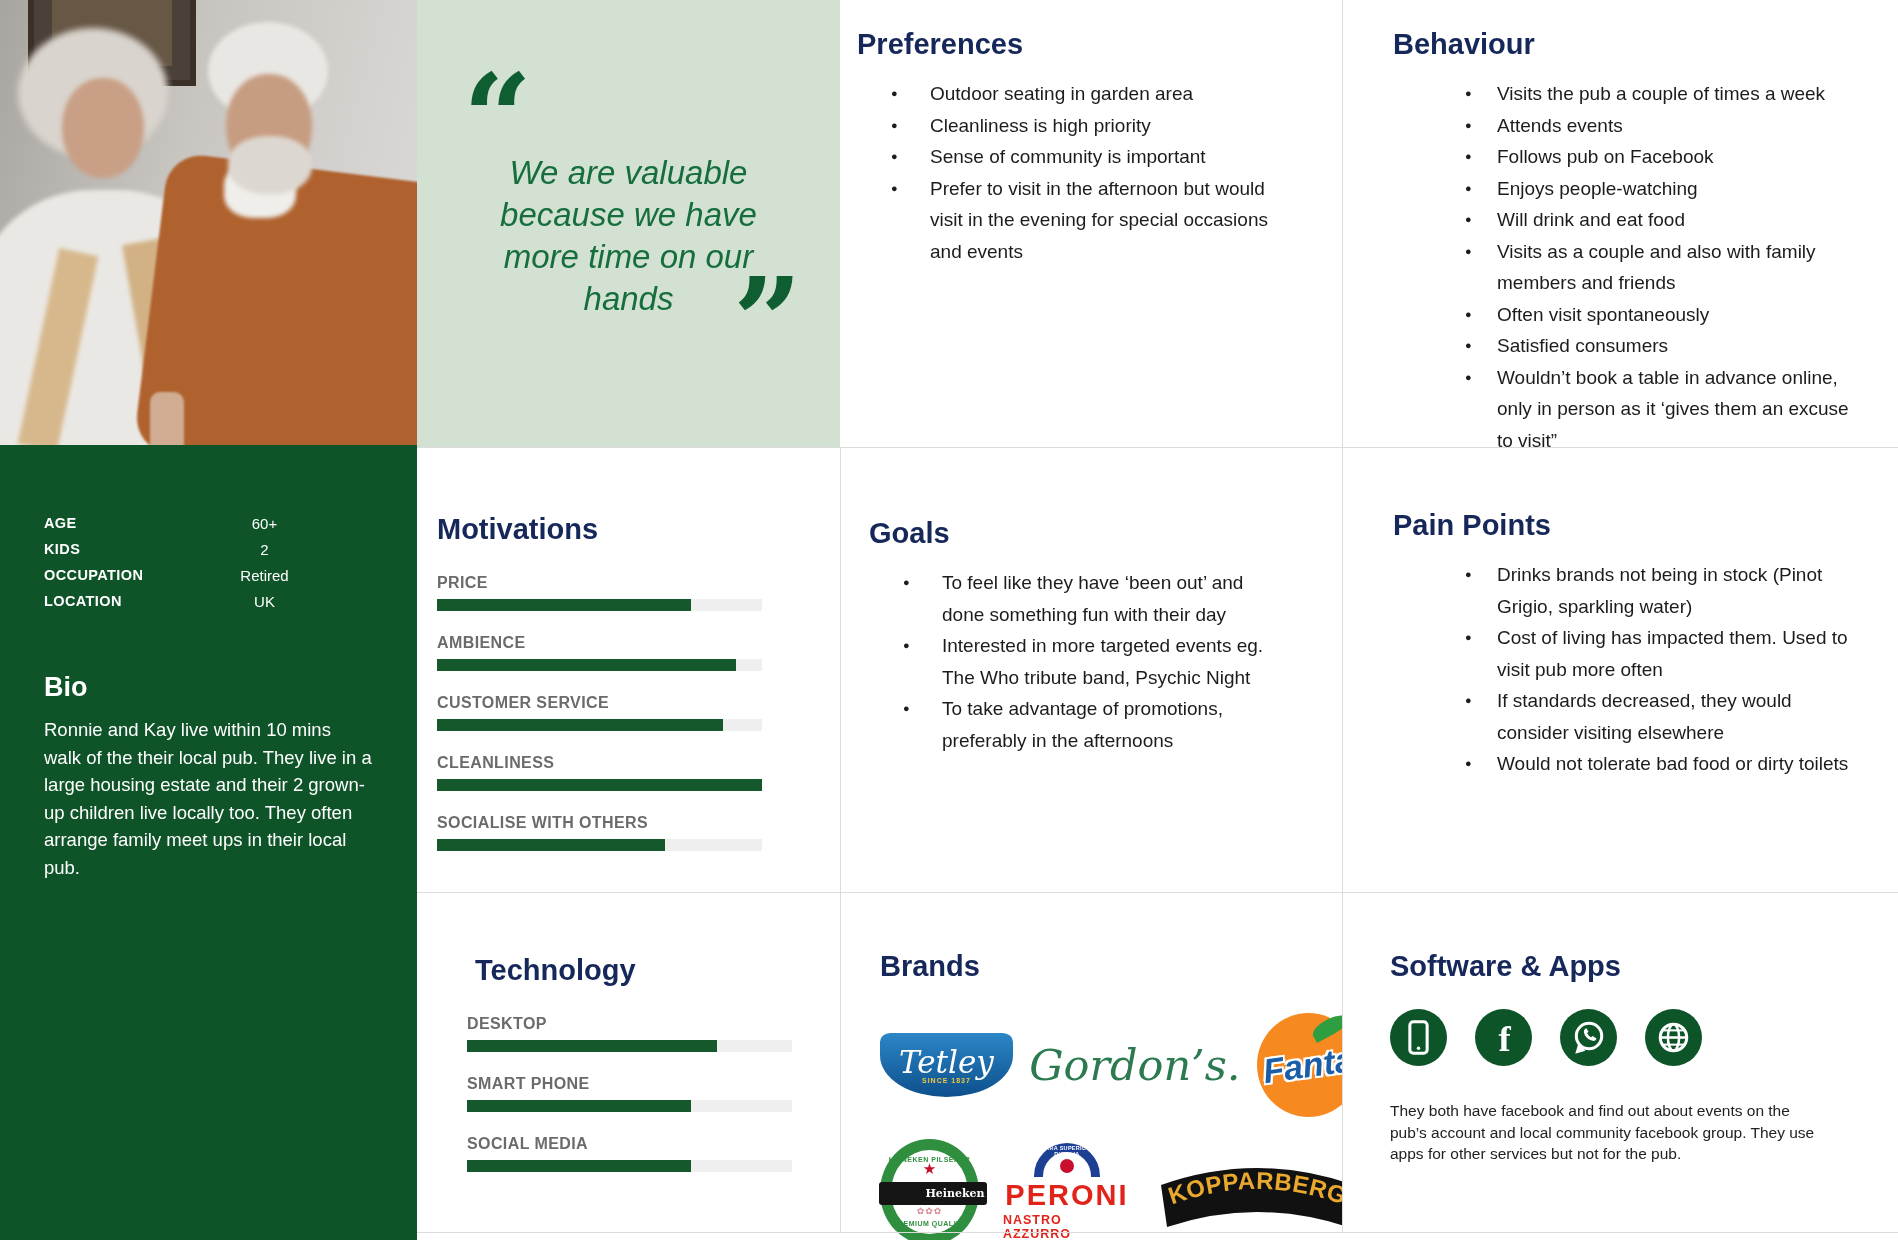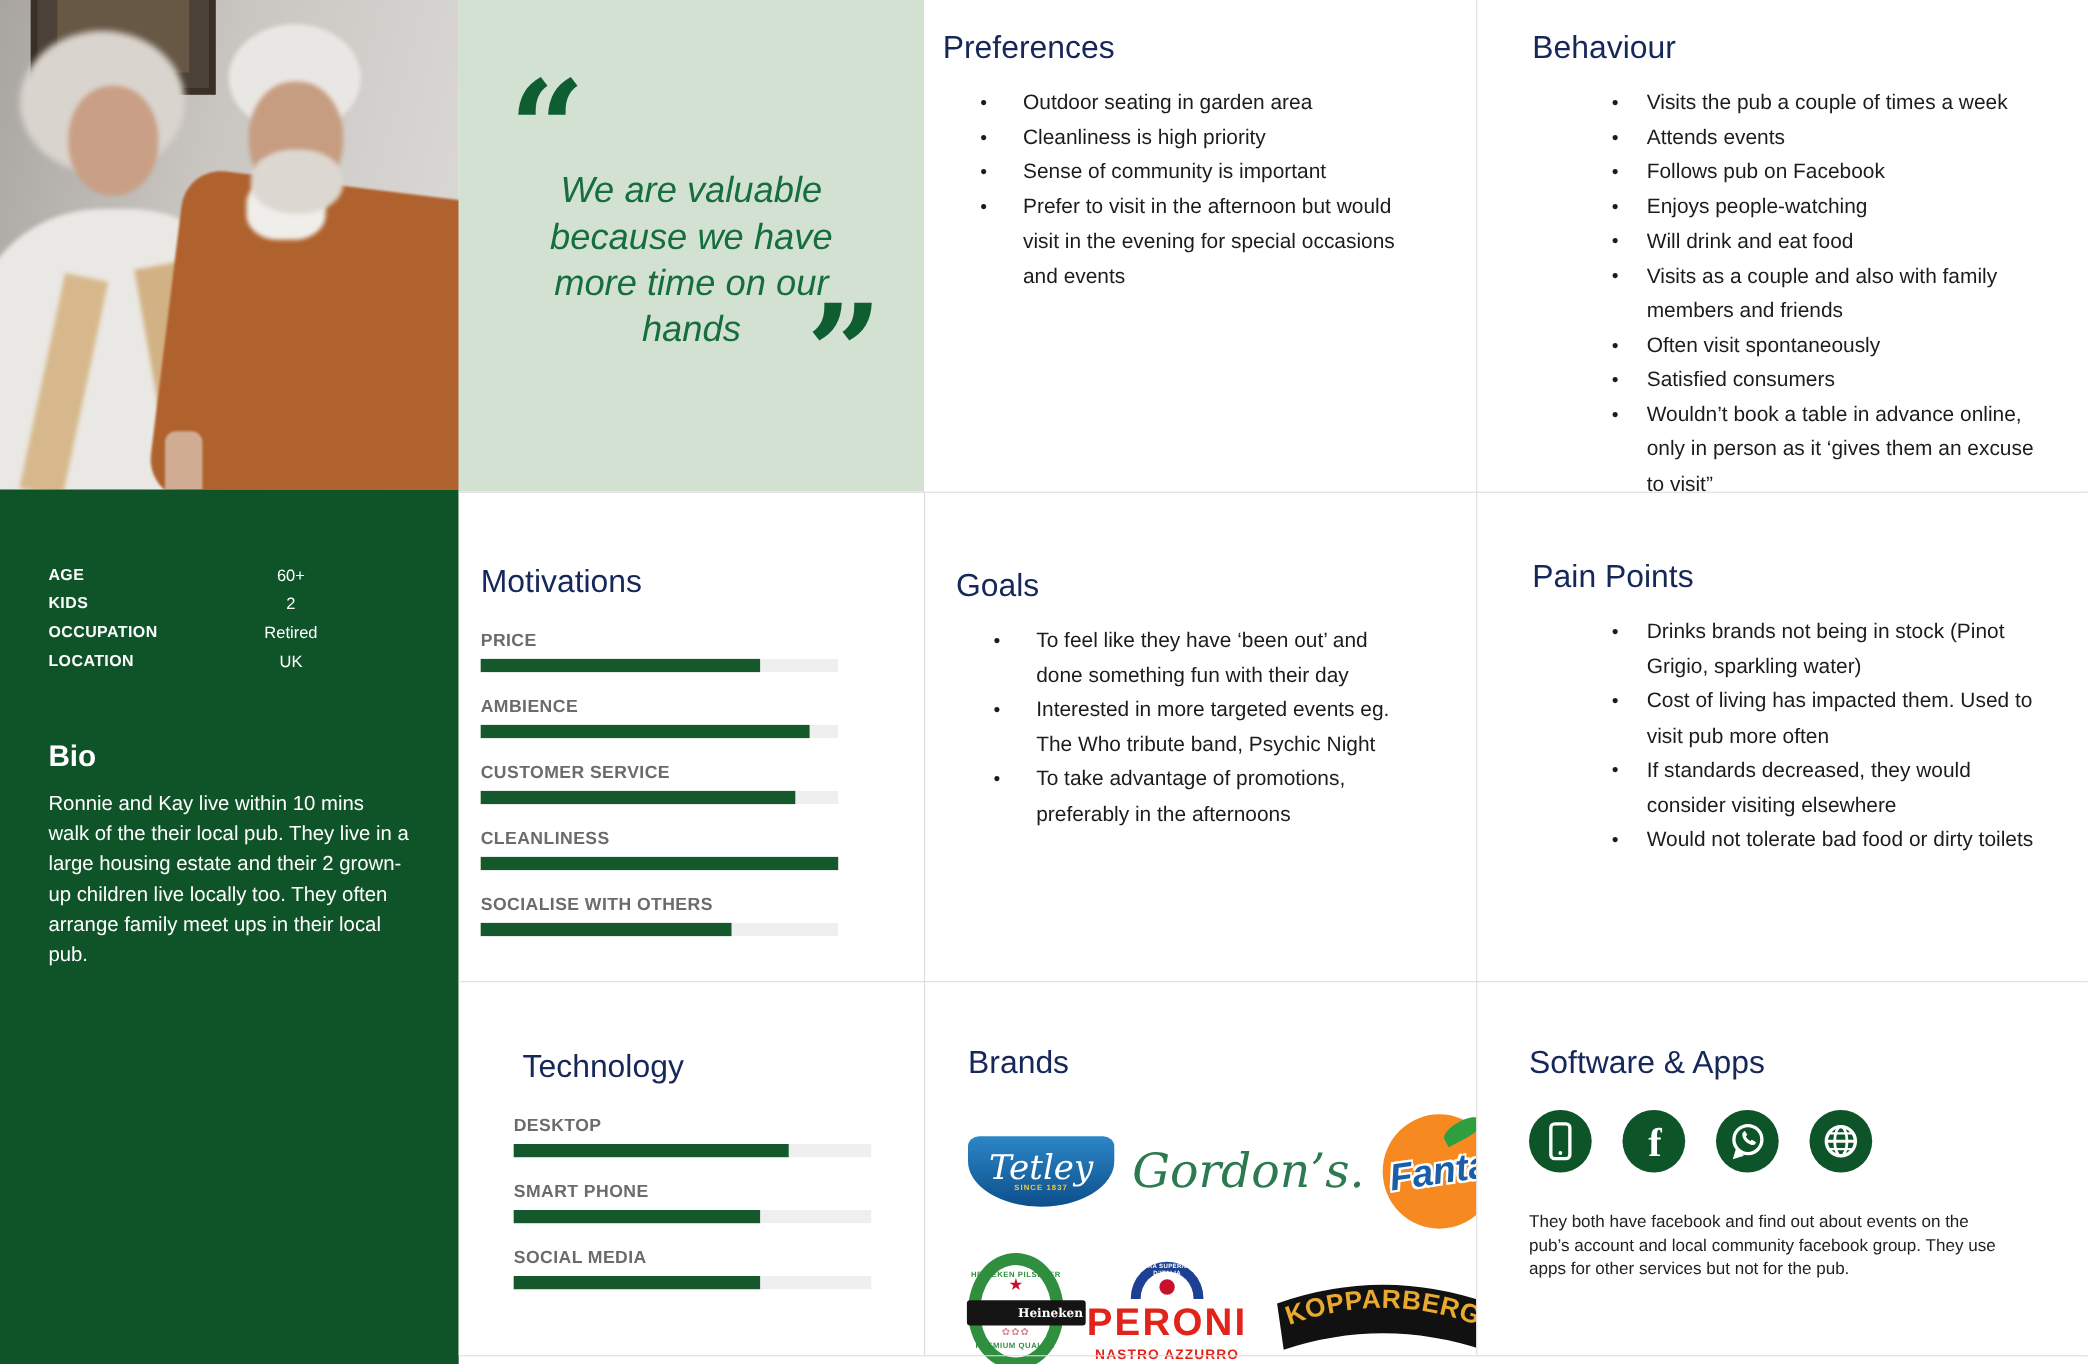"Preferences" .cell h2 { font-weight: normal -> bold }
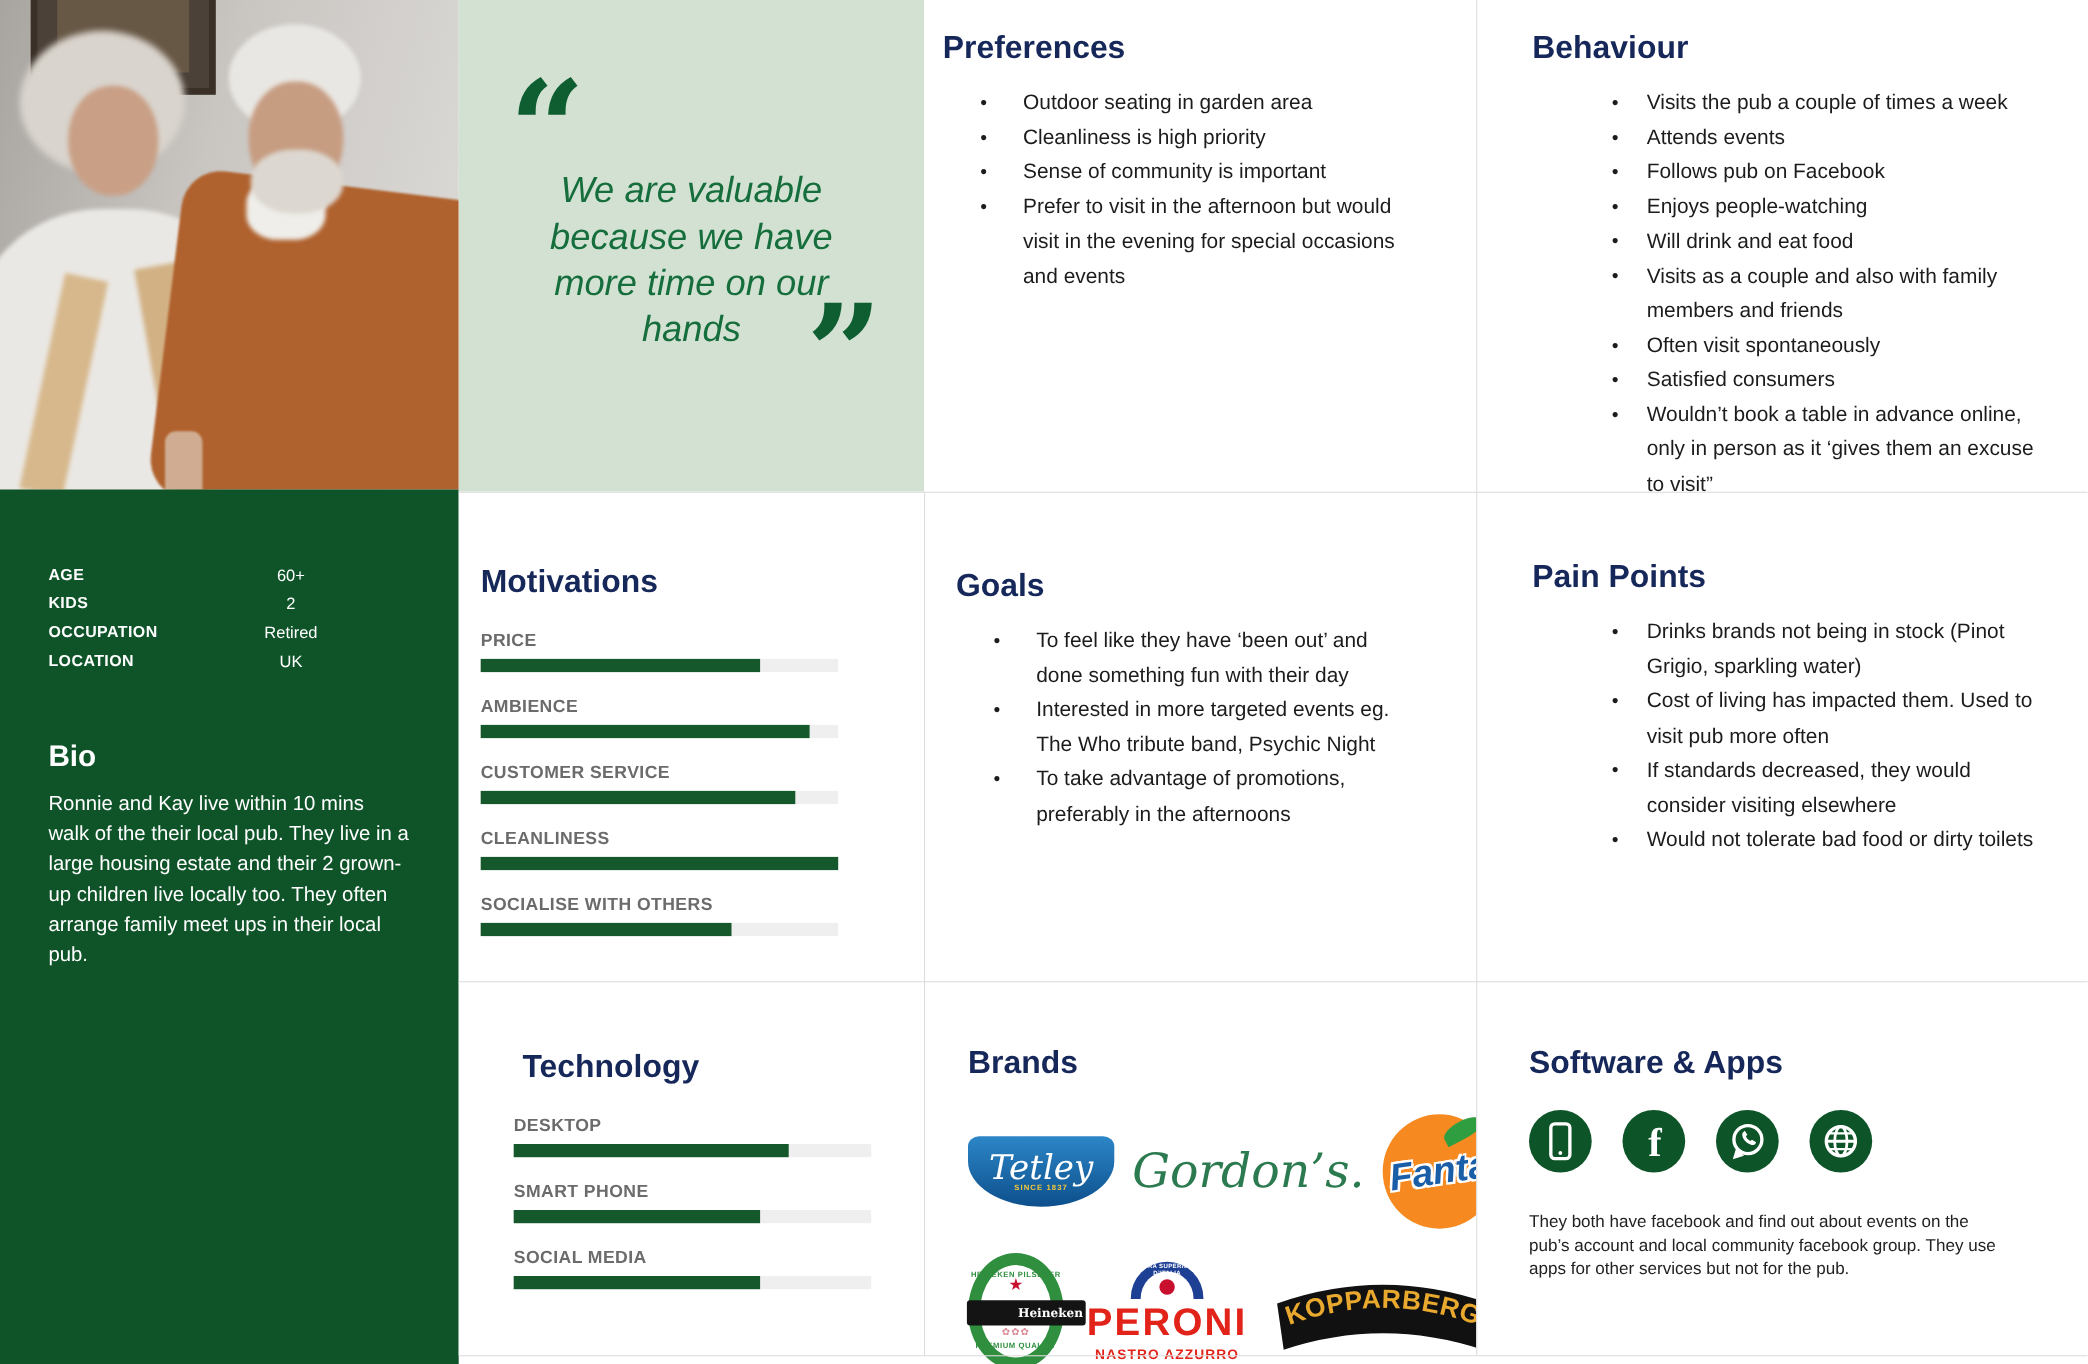"PERONI" .logo-peroni .p-name { font-size: 35px -> 29px }
